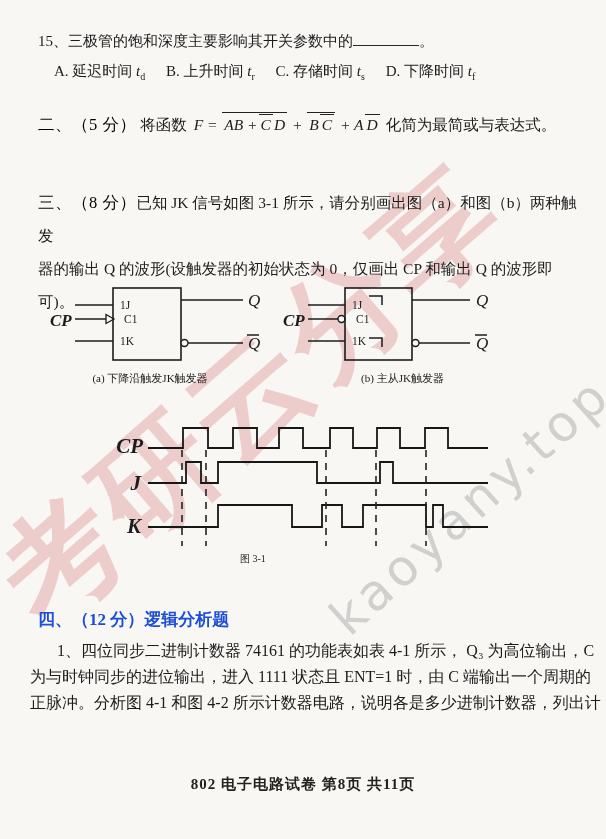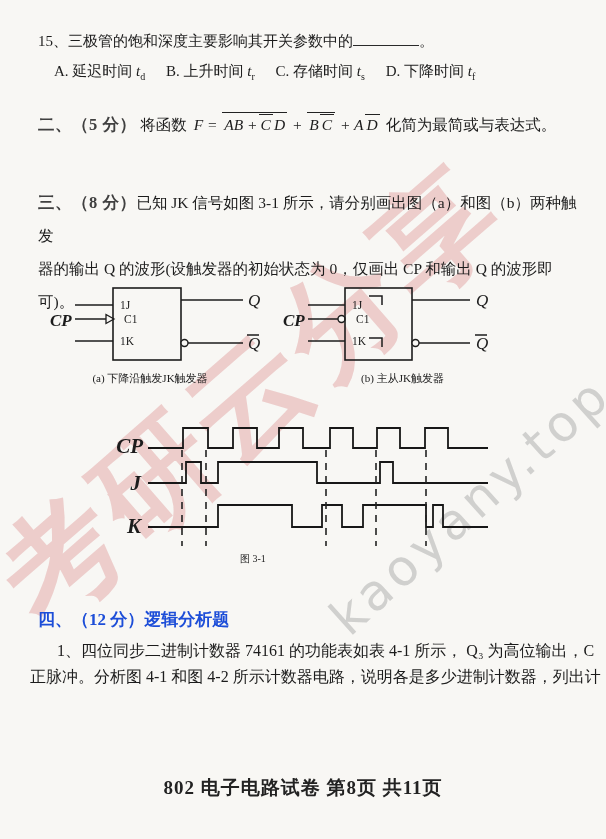"二、（5 分）" .shead { color: #404040 -> #000000; font-weight: 700 -> 400 }
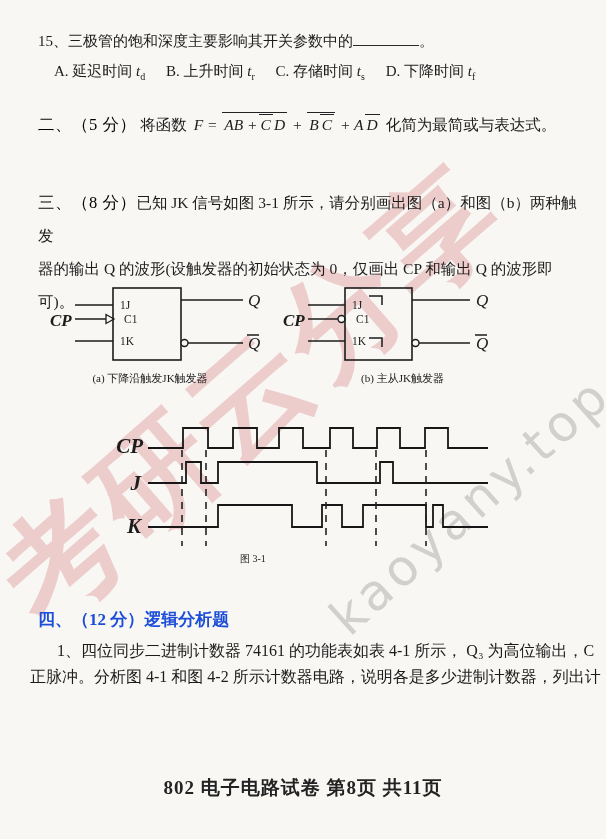"为与时钟同步的进位输出，进入 1111 状态且 ENT=1 时，由" div.pline { html: none -> <div>为与时钟同步的进位输出，进入 1111 状态且 ENT=1 时，由 C 端输出一个周期的</div> }
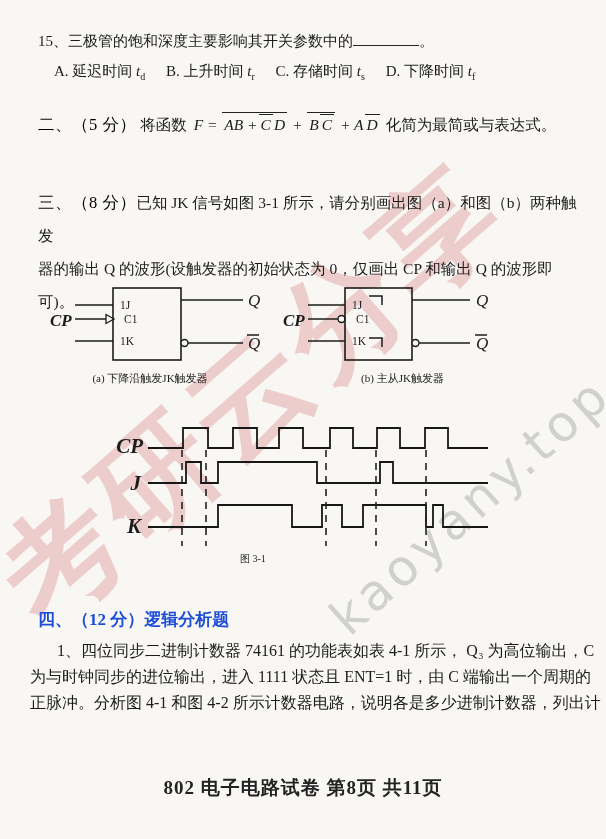"802 电子电路试卷 第8页 共11页" #footer { font-size: 19px -> 15px }
